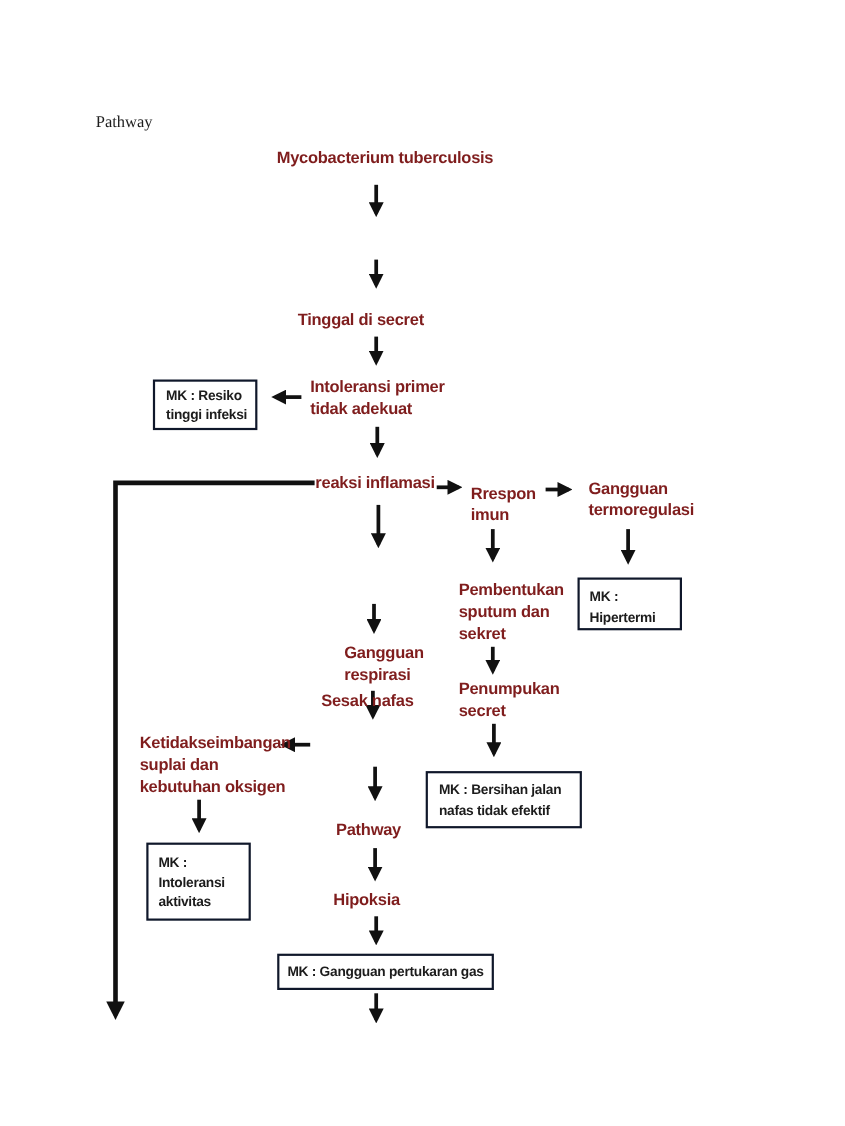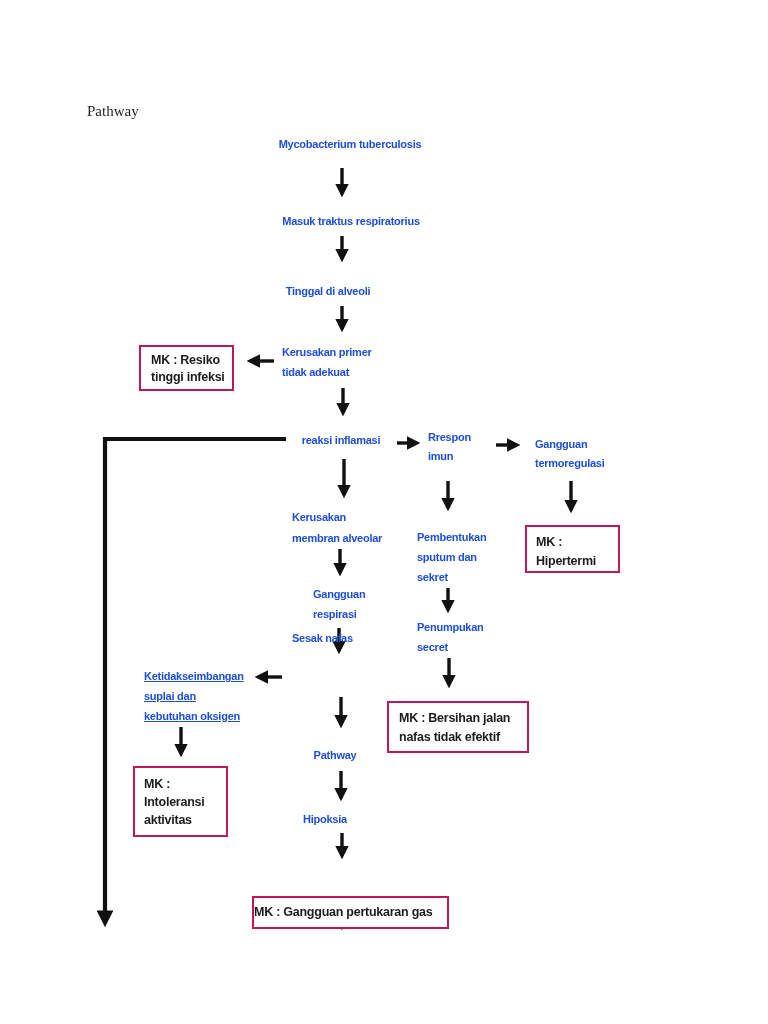"Mycobacterium tuberculosis" .node { color: #1d4ed8 -> #7f1d1d; font-size: 11px -> 15px }
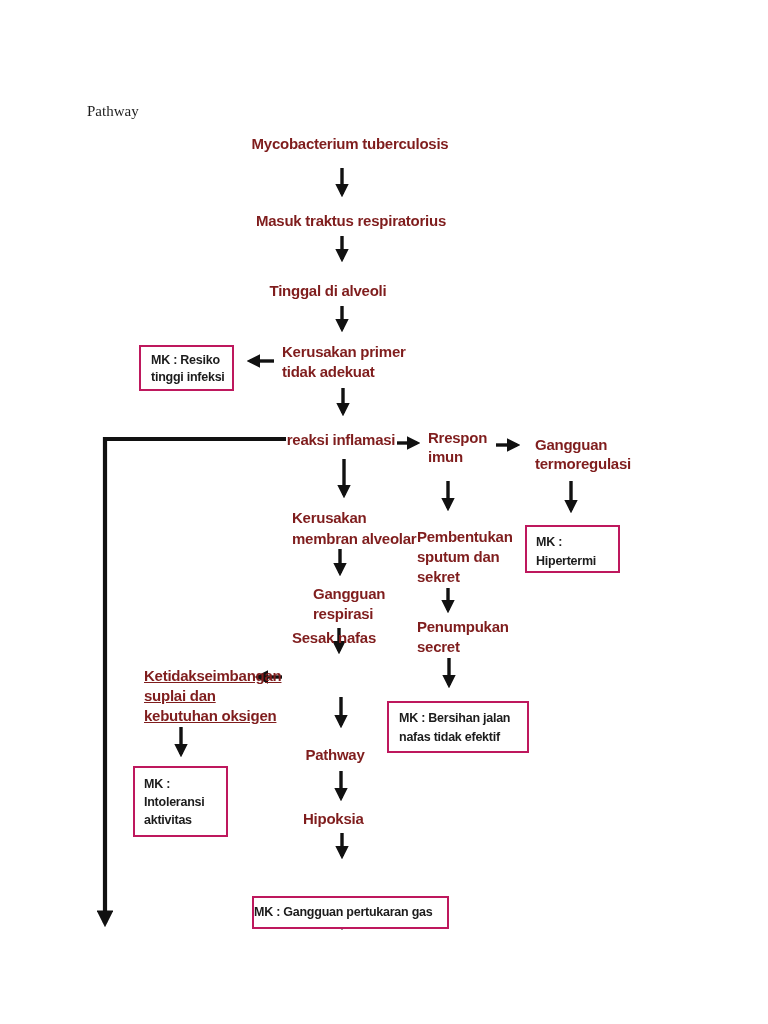"Masuk traktus respiratorius" div.node { html: <div>Masuk traktus respiratorius</div> -> none }
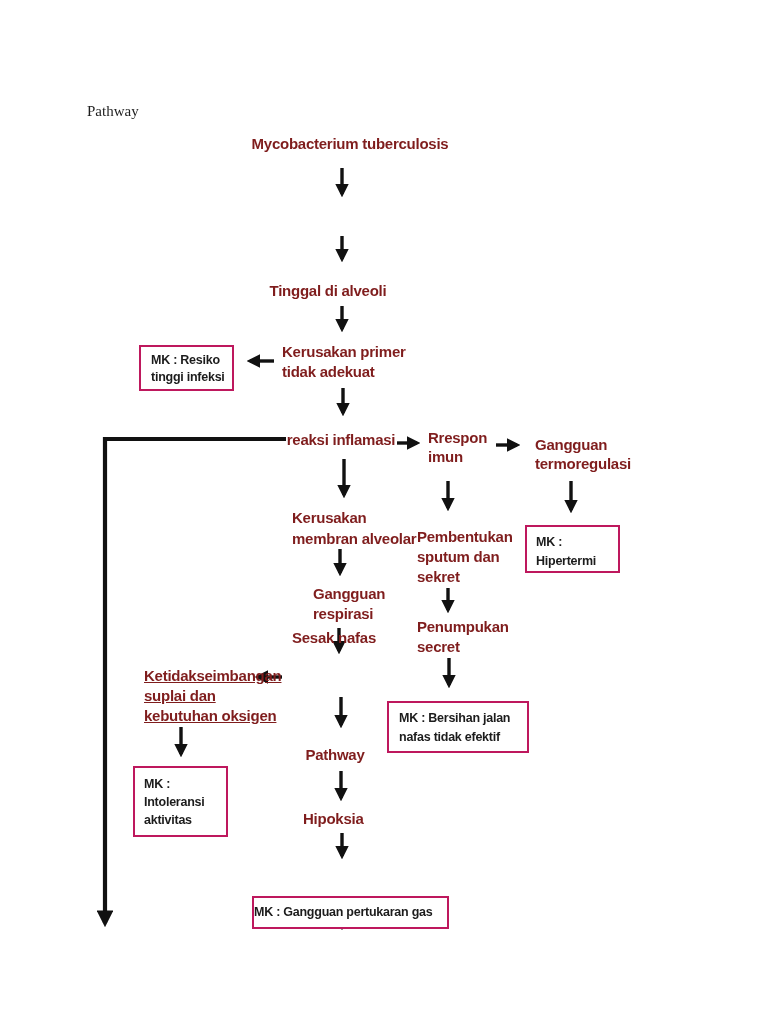"Tinggal di alveoli" div.node { text: alveoli -> secret }
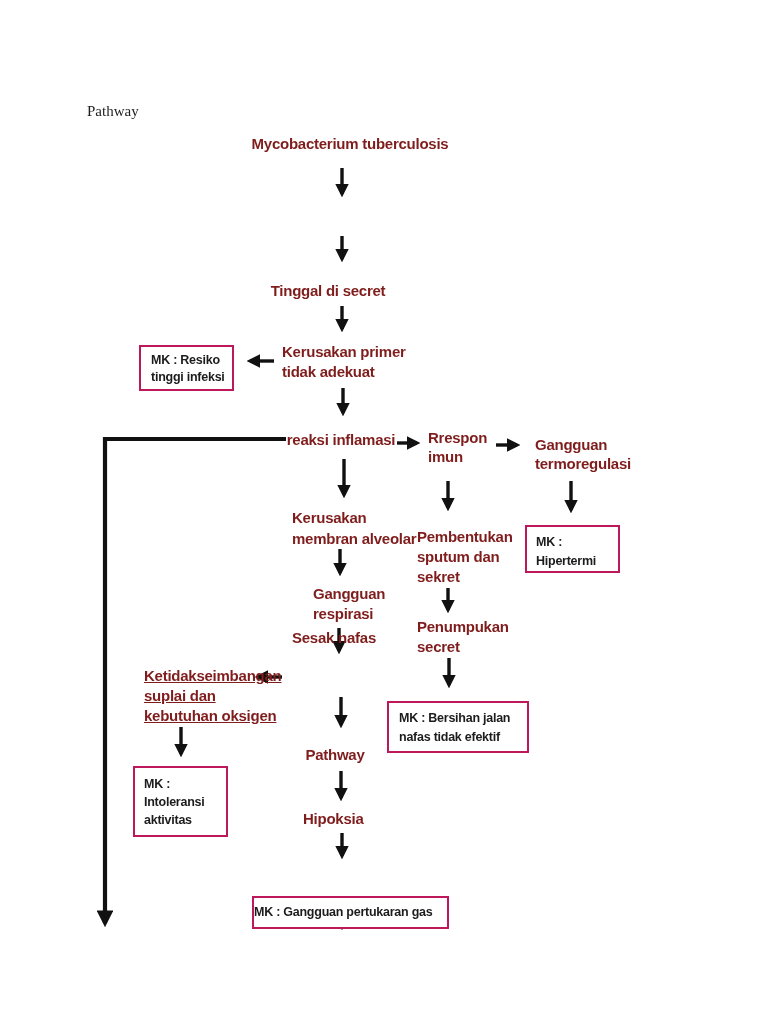"MK : Resiko" .mkbox { border: 2px solid #be185d -> 2px solid #0f172a }
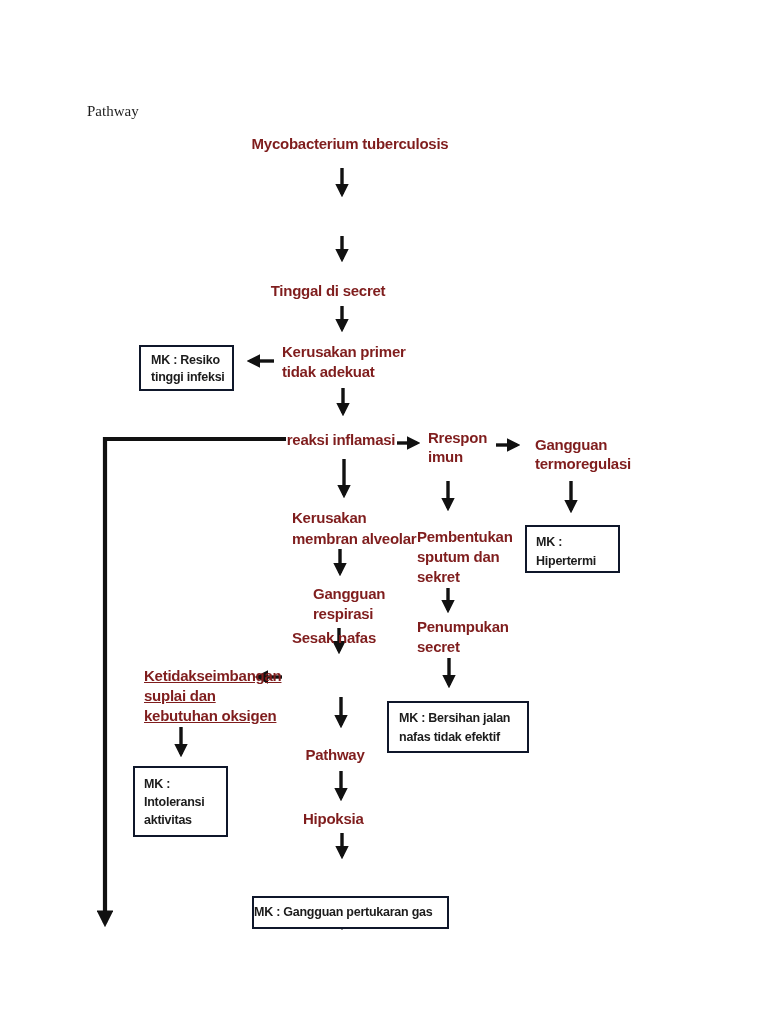"Kerusakan primer" div.node { text: Kerusakan -> Intoleransi }
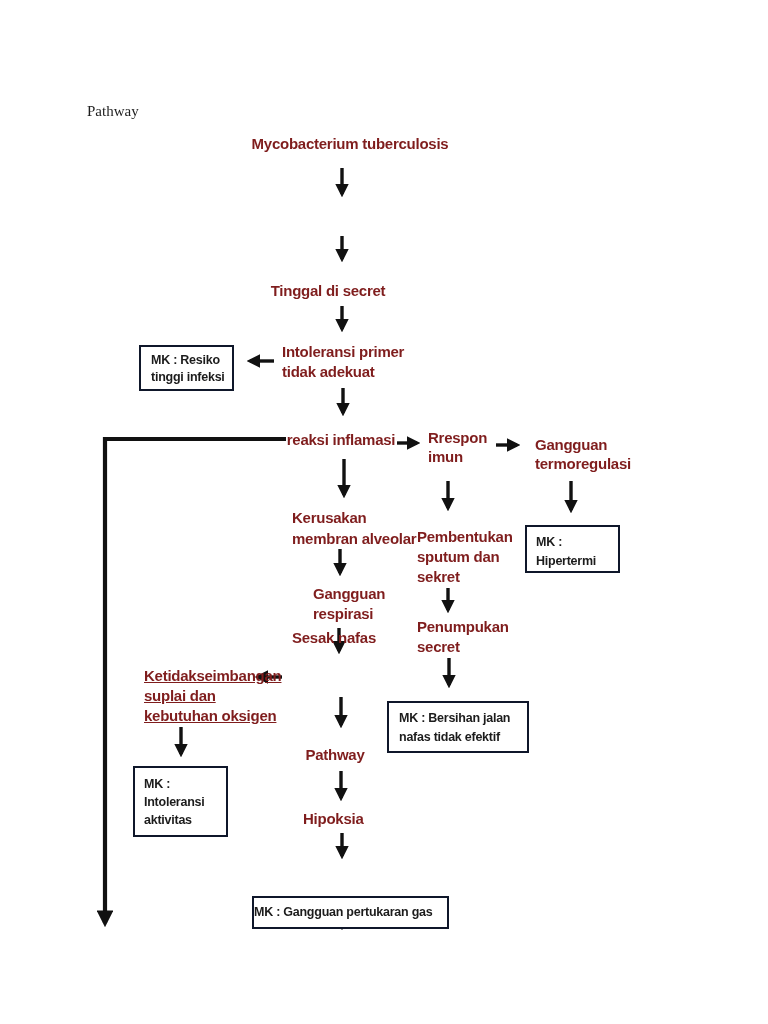"Rrespon" .n-rrespon { top: 428px -> 440px }
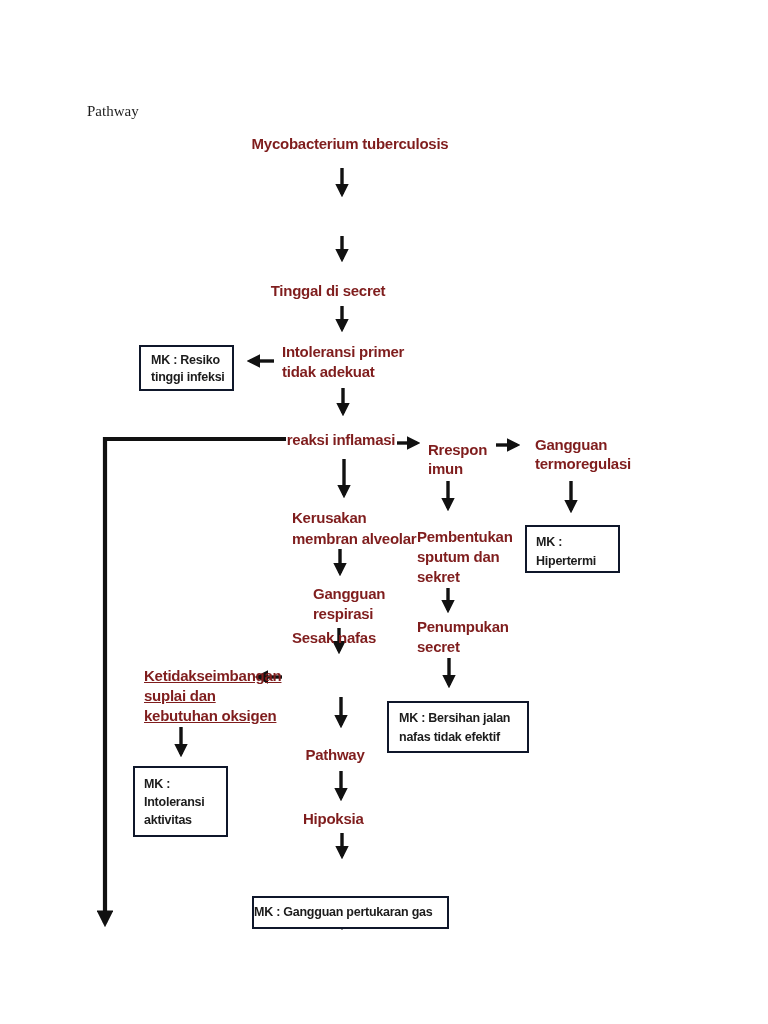"Kerusakan" div.node { html: <div>Kerusakan membran alveolar</div> -> none }
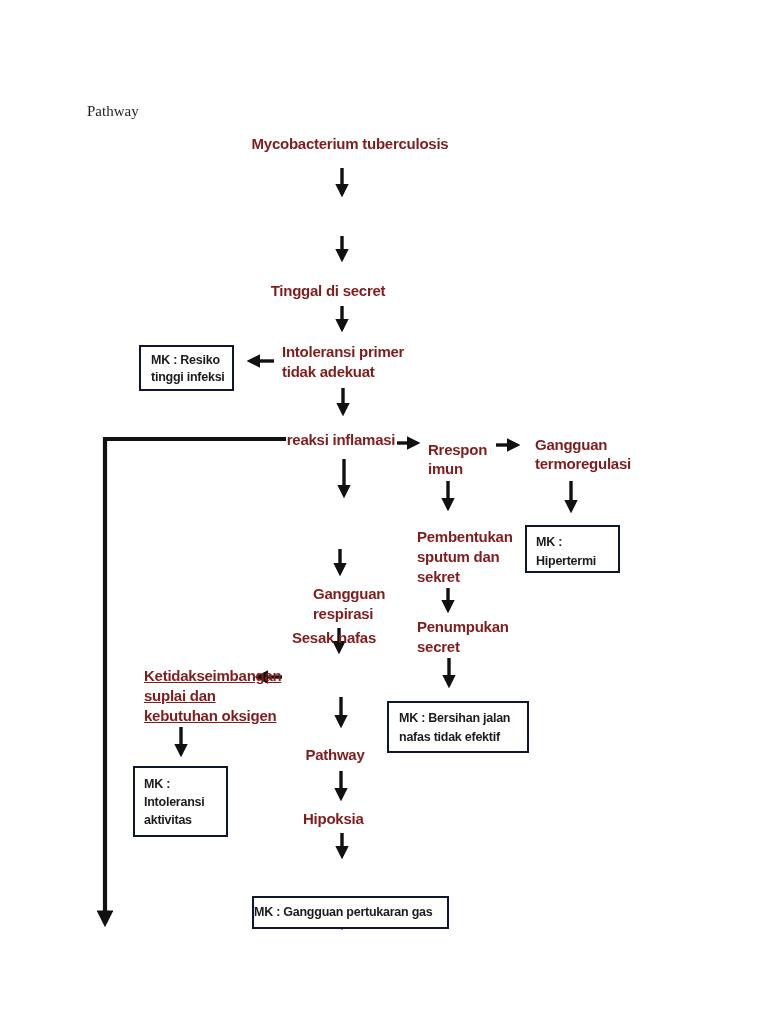"Ketidakseimbangan" .n-ketidak { left: 144px -> 127px; text-decoration: underline -> none }
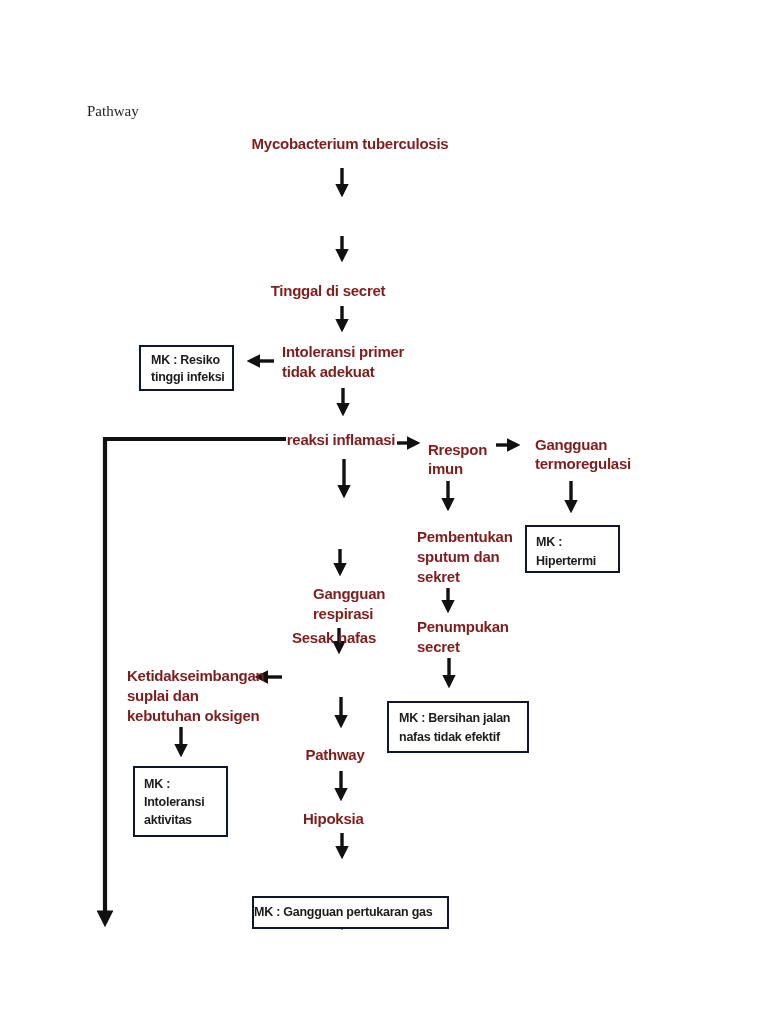"MK : Gangguan pertukaran gas" .b-pertukaran { text-align: none -> center; top: 896px -> 867px }
